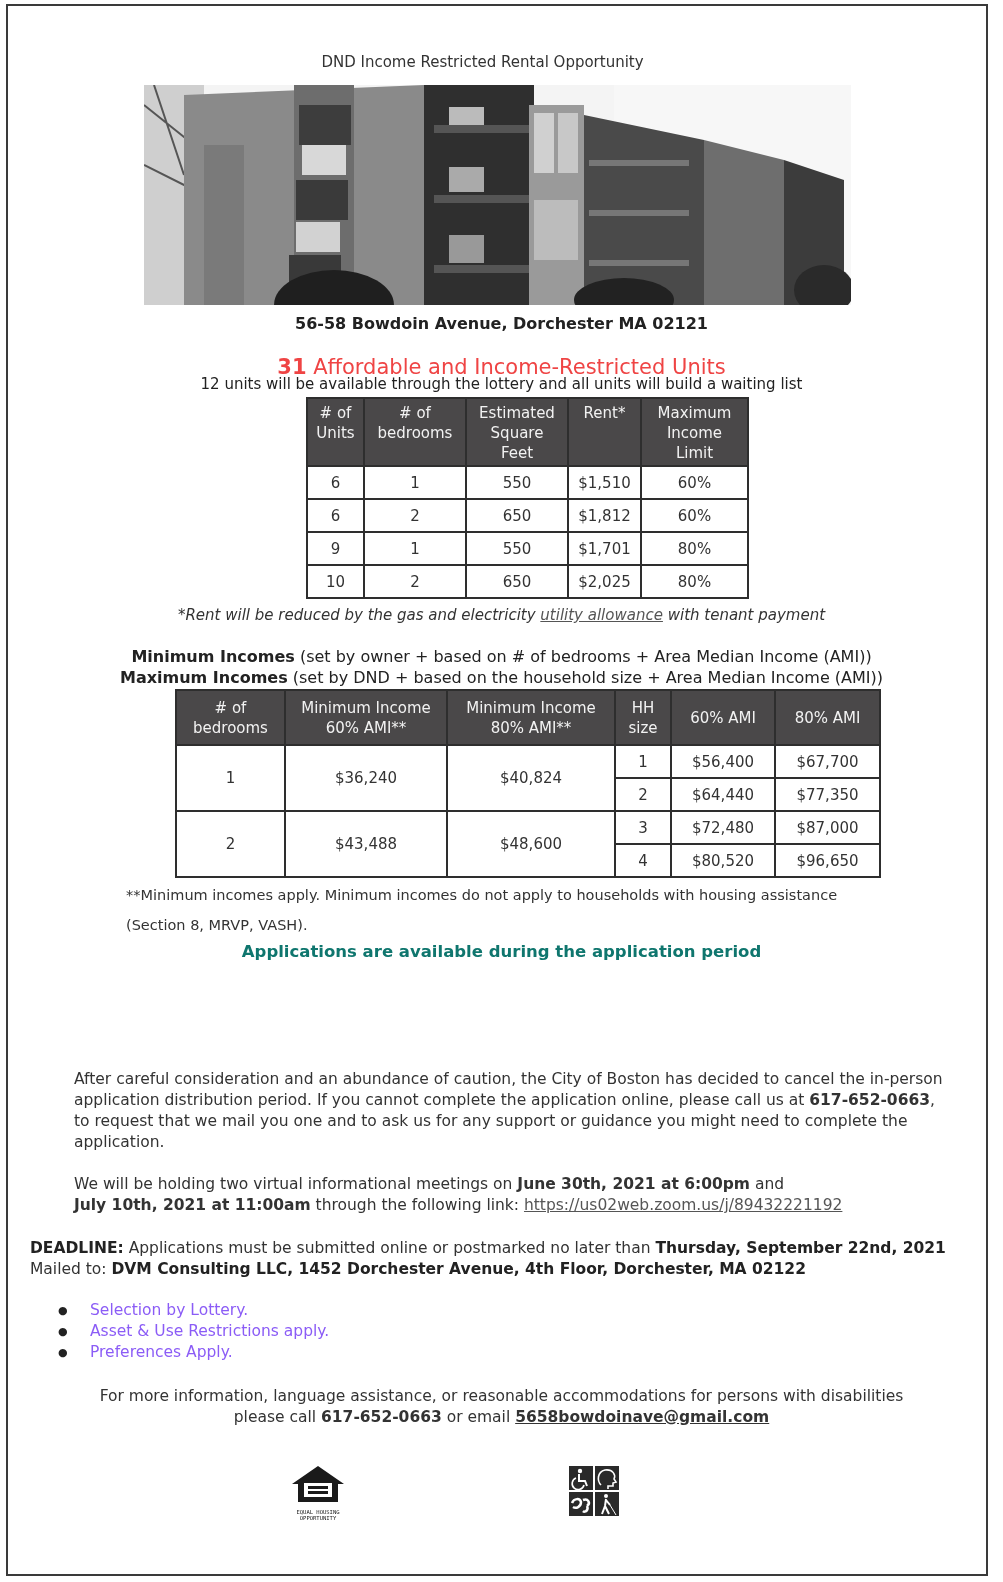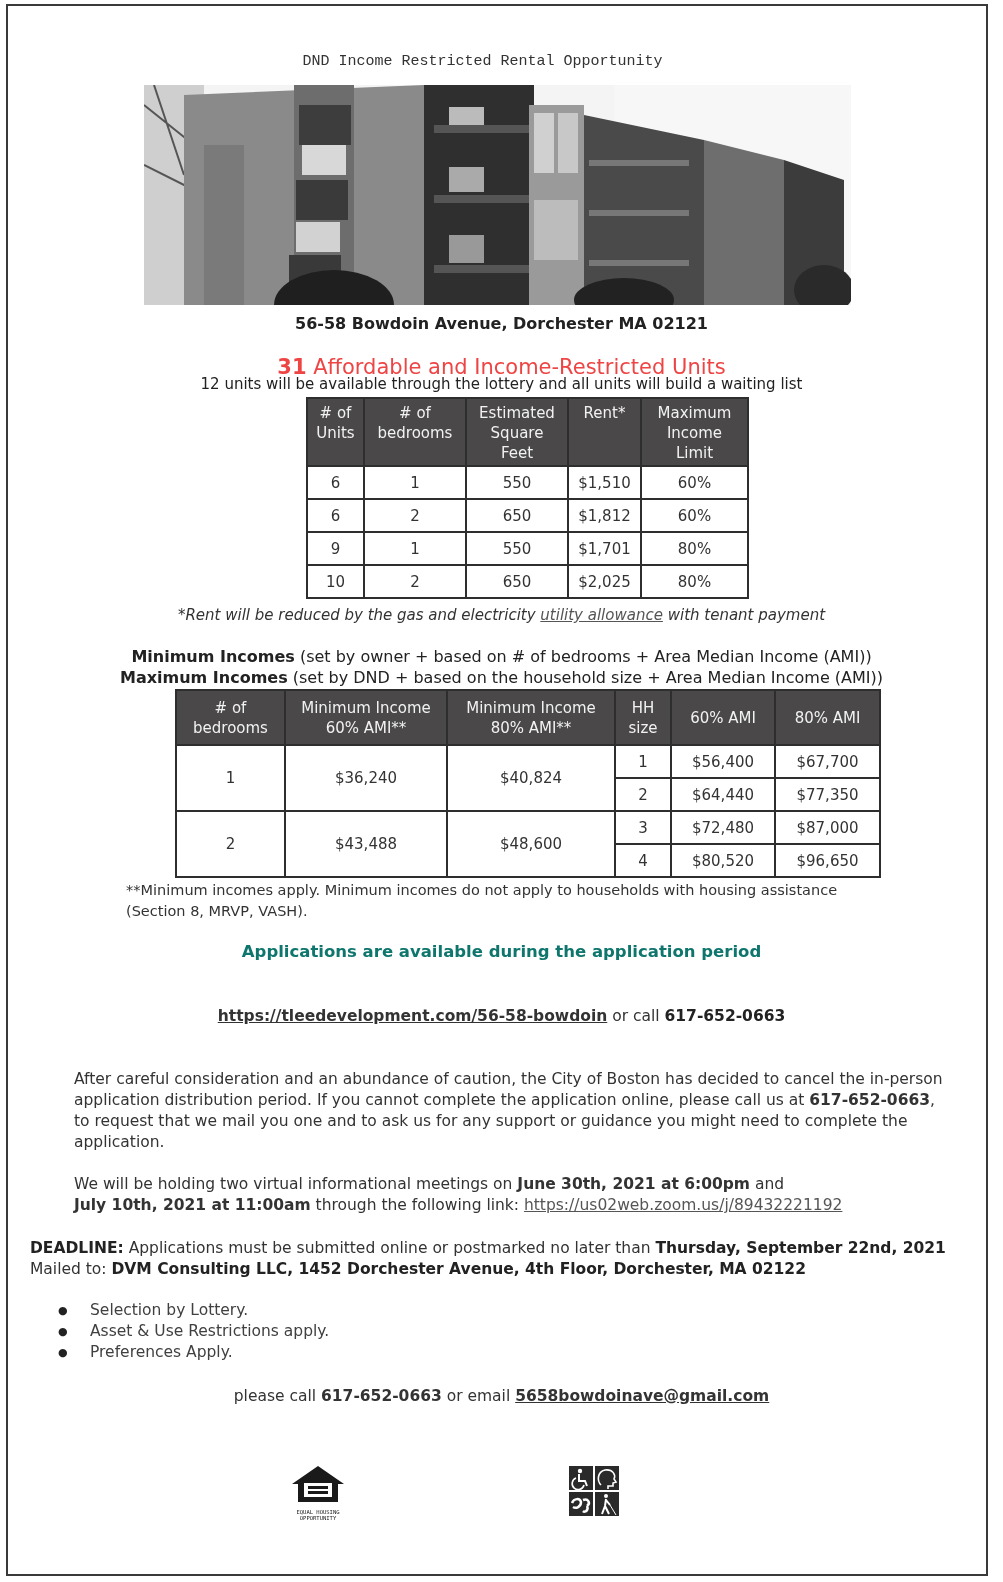"DND Income Restricted Rental Opportunity" .doc-title { font-family: Liberation Mono, monospace -> none }
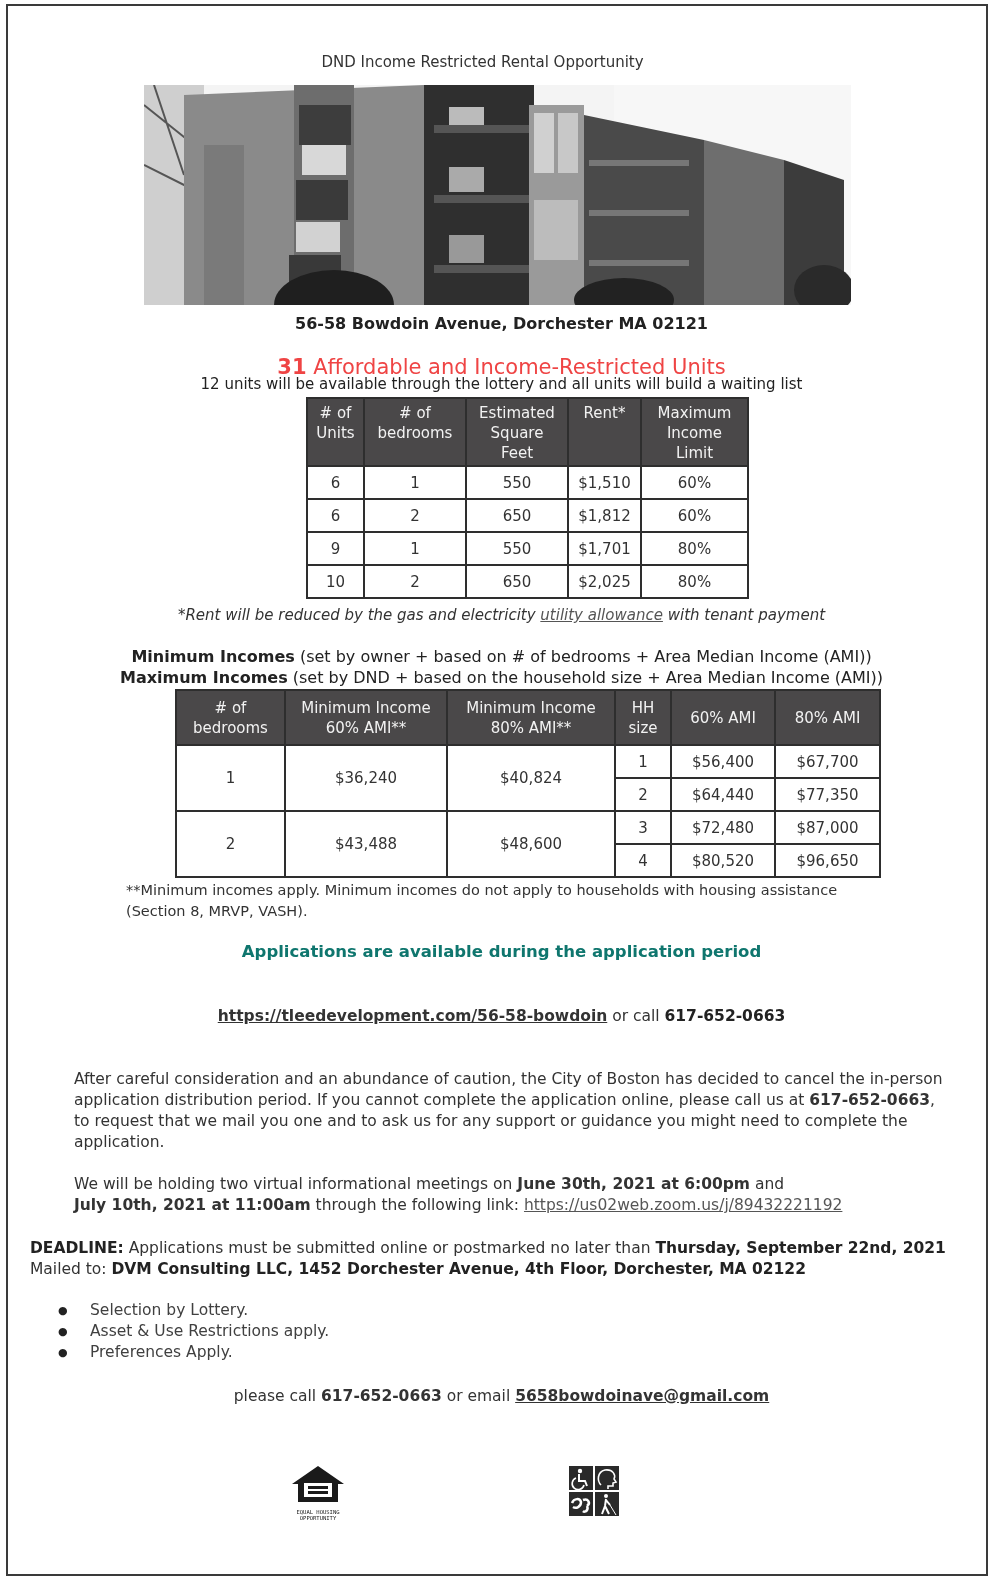"**Minimum incomes apply. Minimum incomes" .t2-note { line-height: 21px -> 30px }
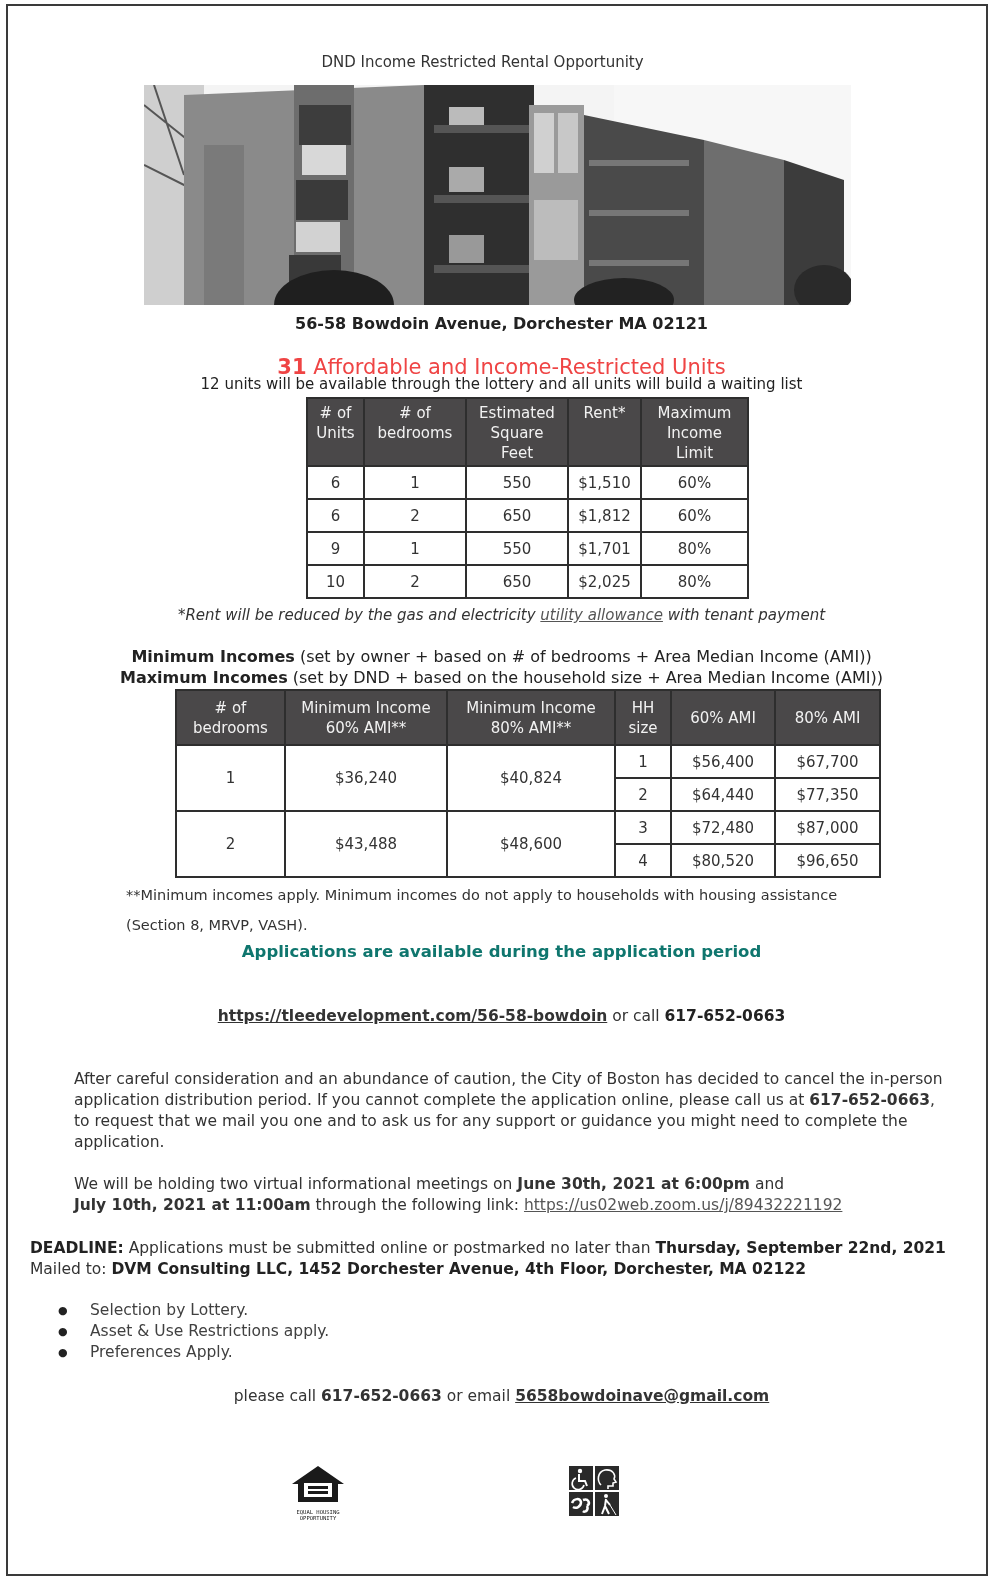"https://tleedevelopment.com/56-58-bowdoi" div { html: <div><span>https://tleedevelopment.com/56-58-bowdoin</span><span> or call </span><b>617-652-0663</b></div> -> none }
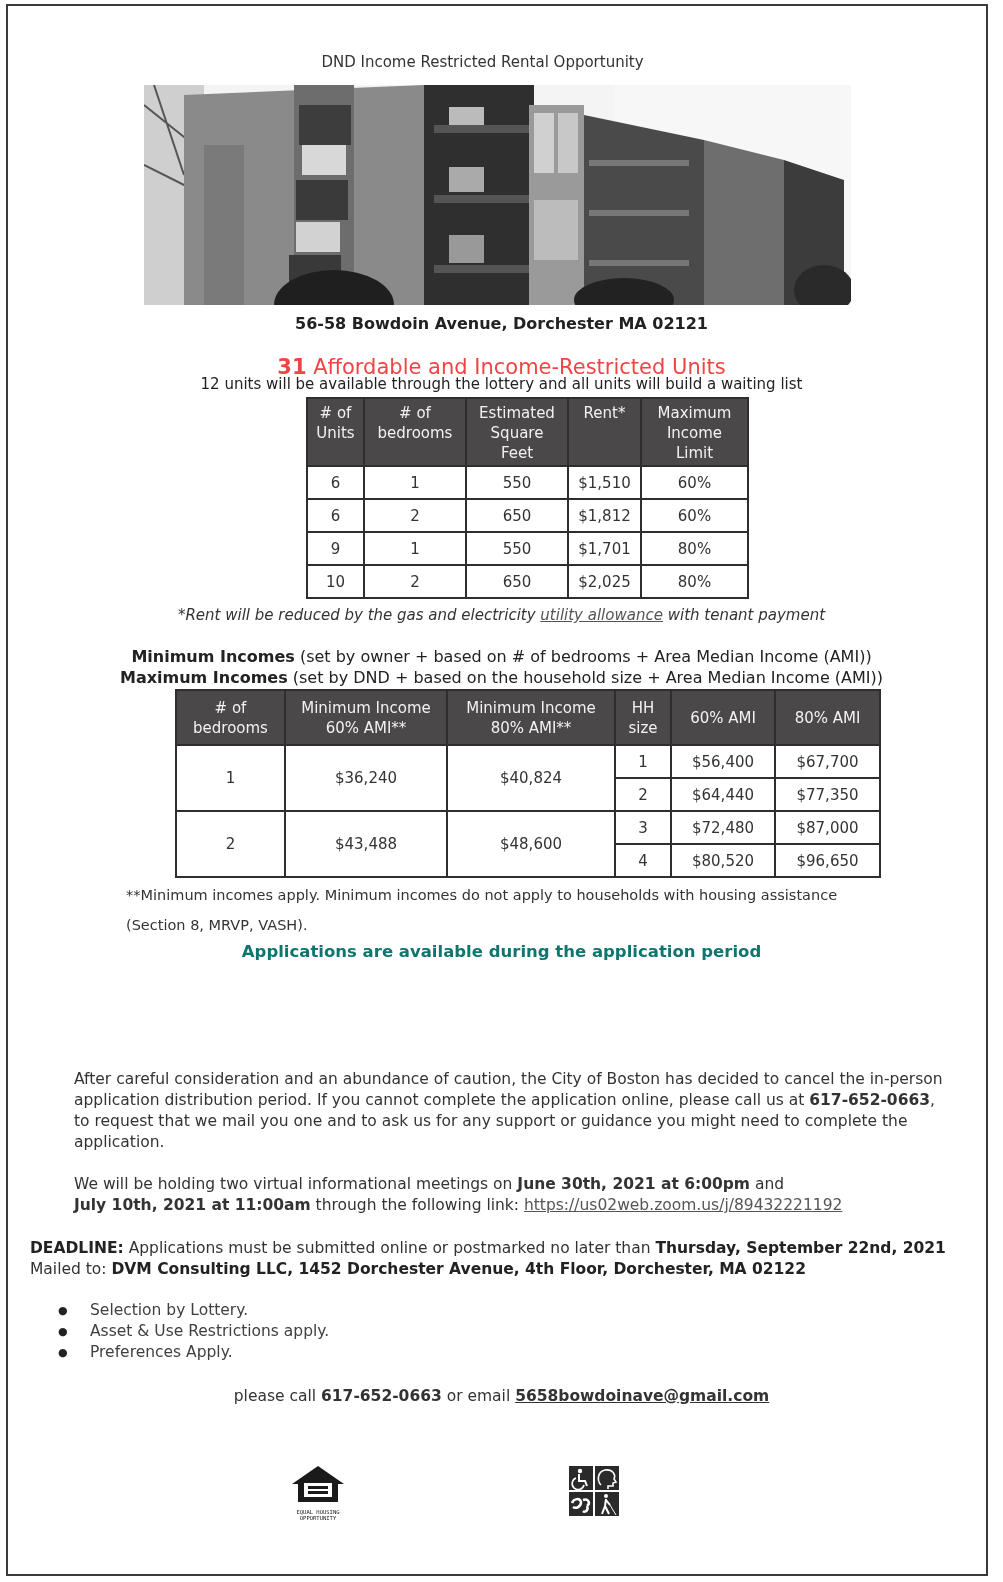"Selection by Lottery." .bullets { color: #404040 -> #8b5cf6 }
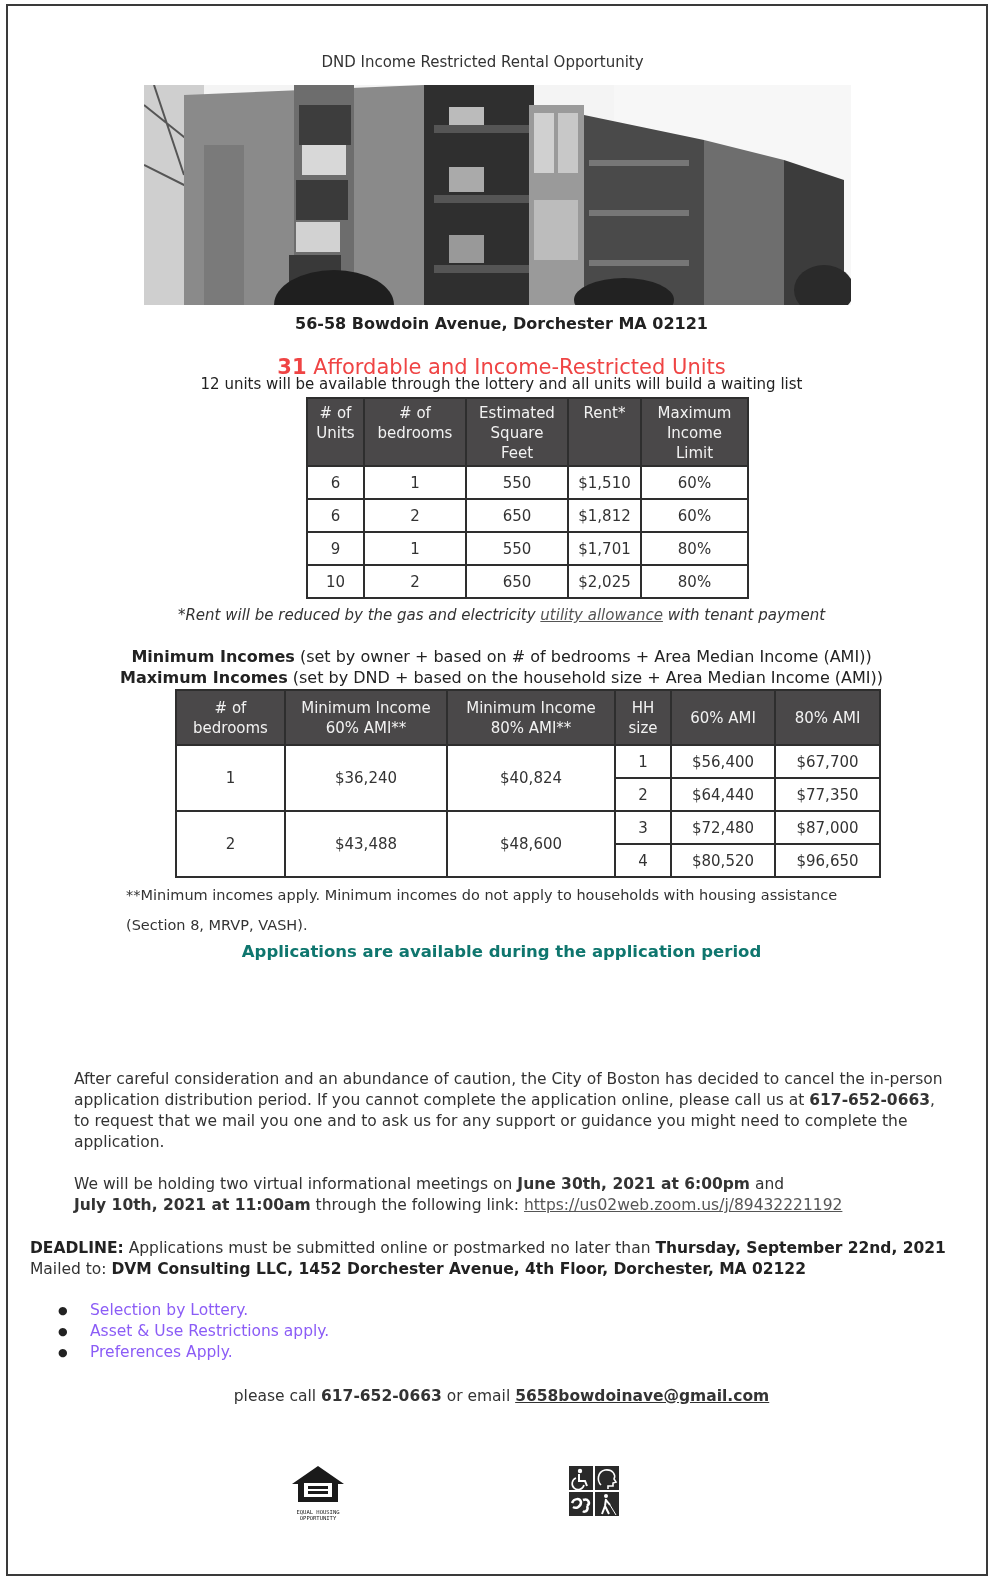"For more information, language" div { html: none -> <div>For more information, language assistance, or reasonable accommodations for persons with disabilities</div> }
